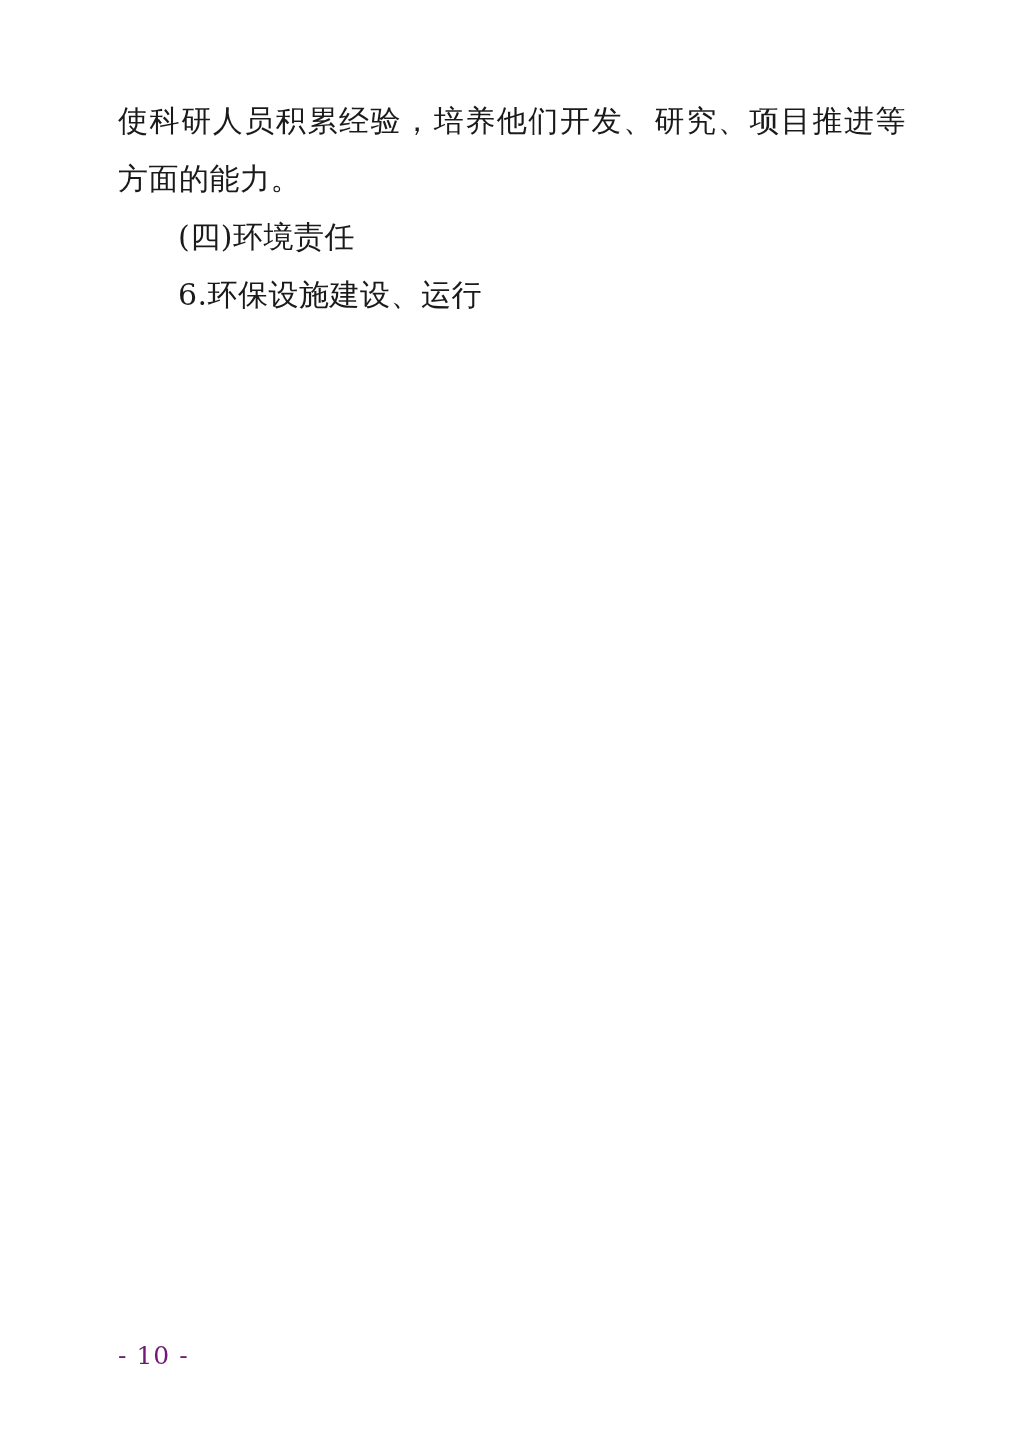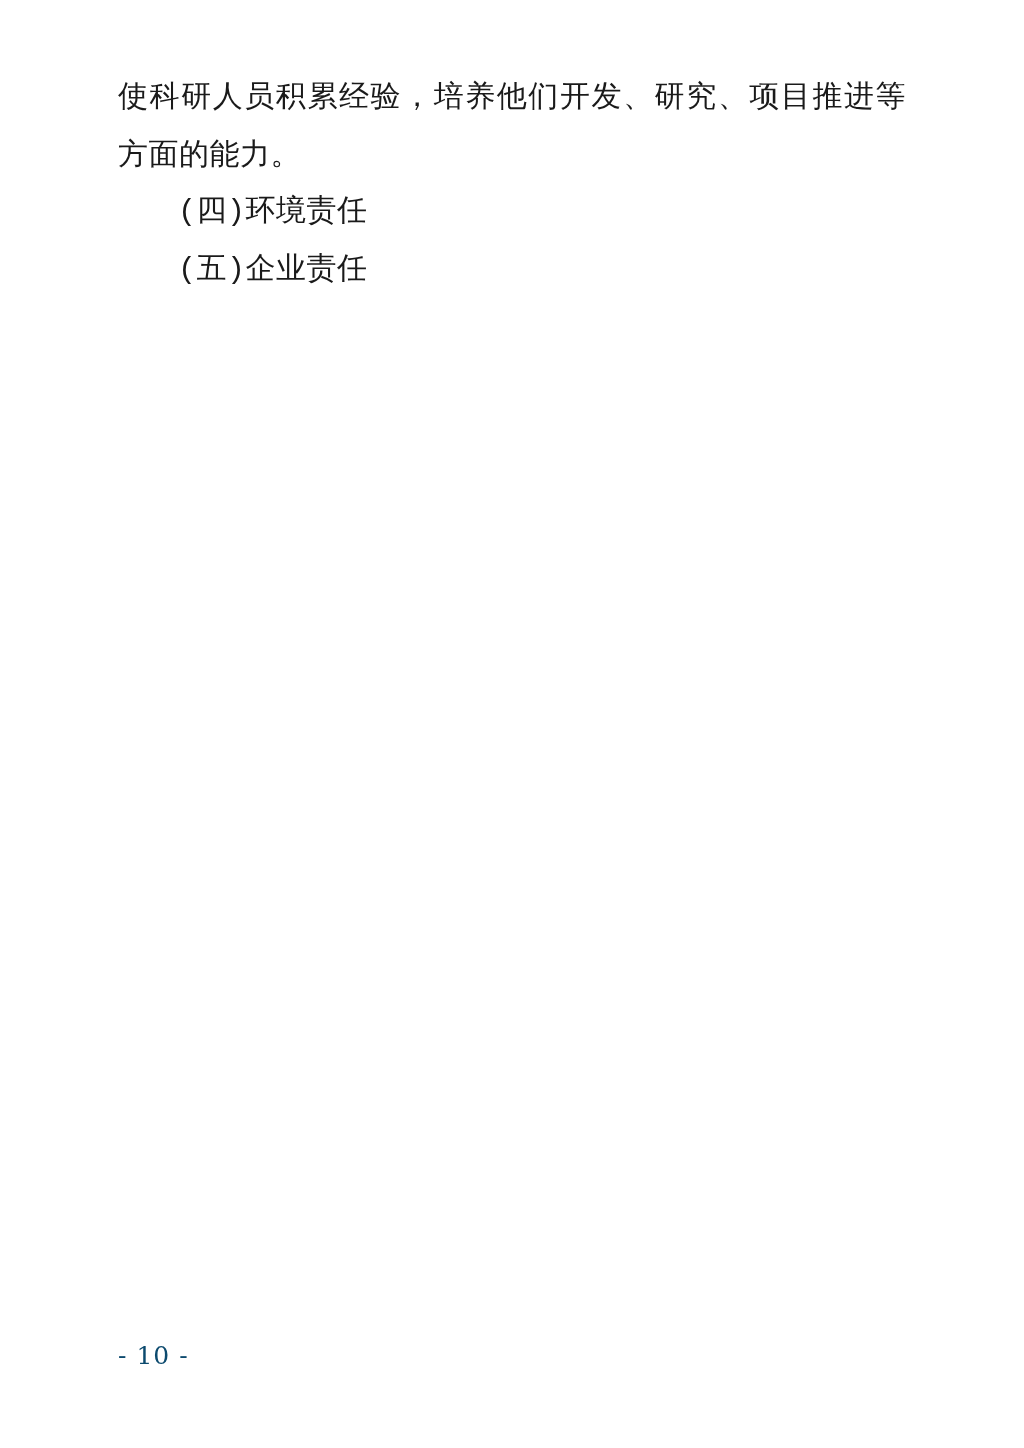"使科研人员积累经验，培养他们开发、研究、项目推进等方面的能力。" .page { padding: 67px 118px 0 118px -> 92px 118px 0 118px }
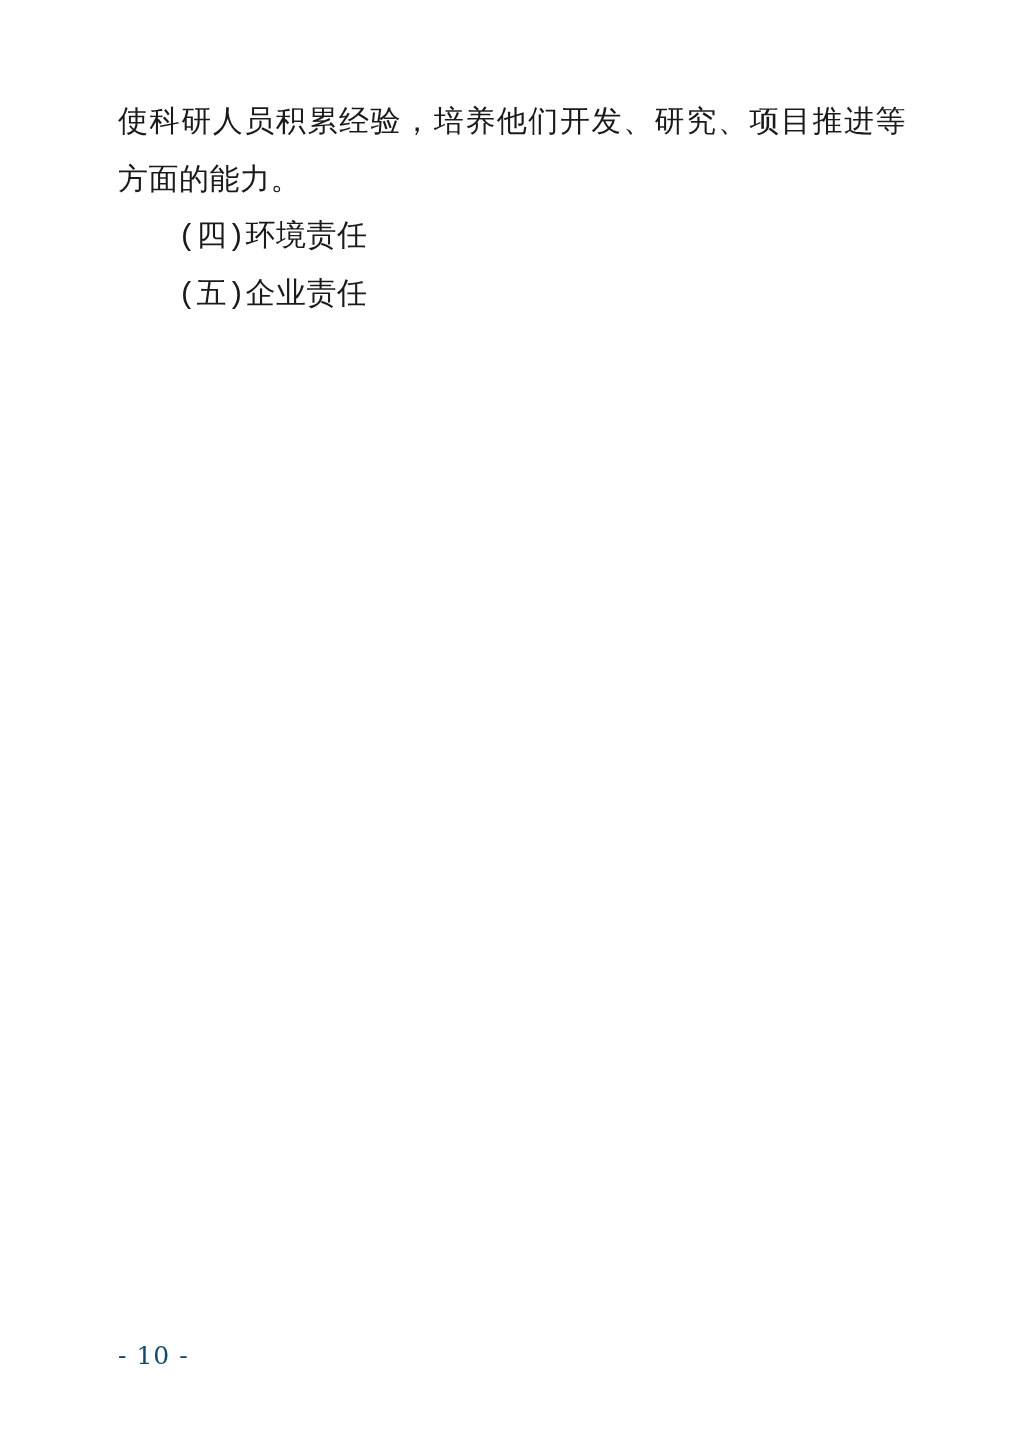"(四)环境责任" .para.indent { font-family: Liberation Mono, monospace -> none }
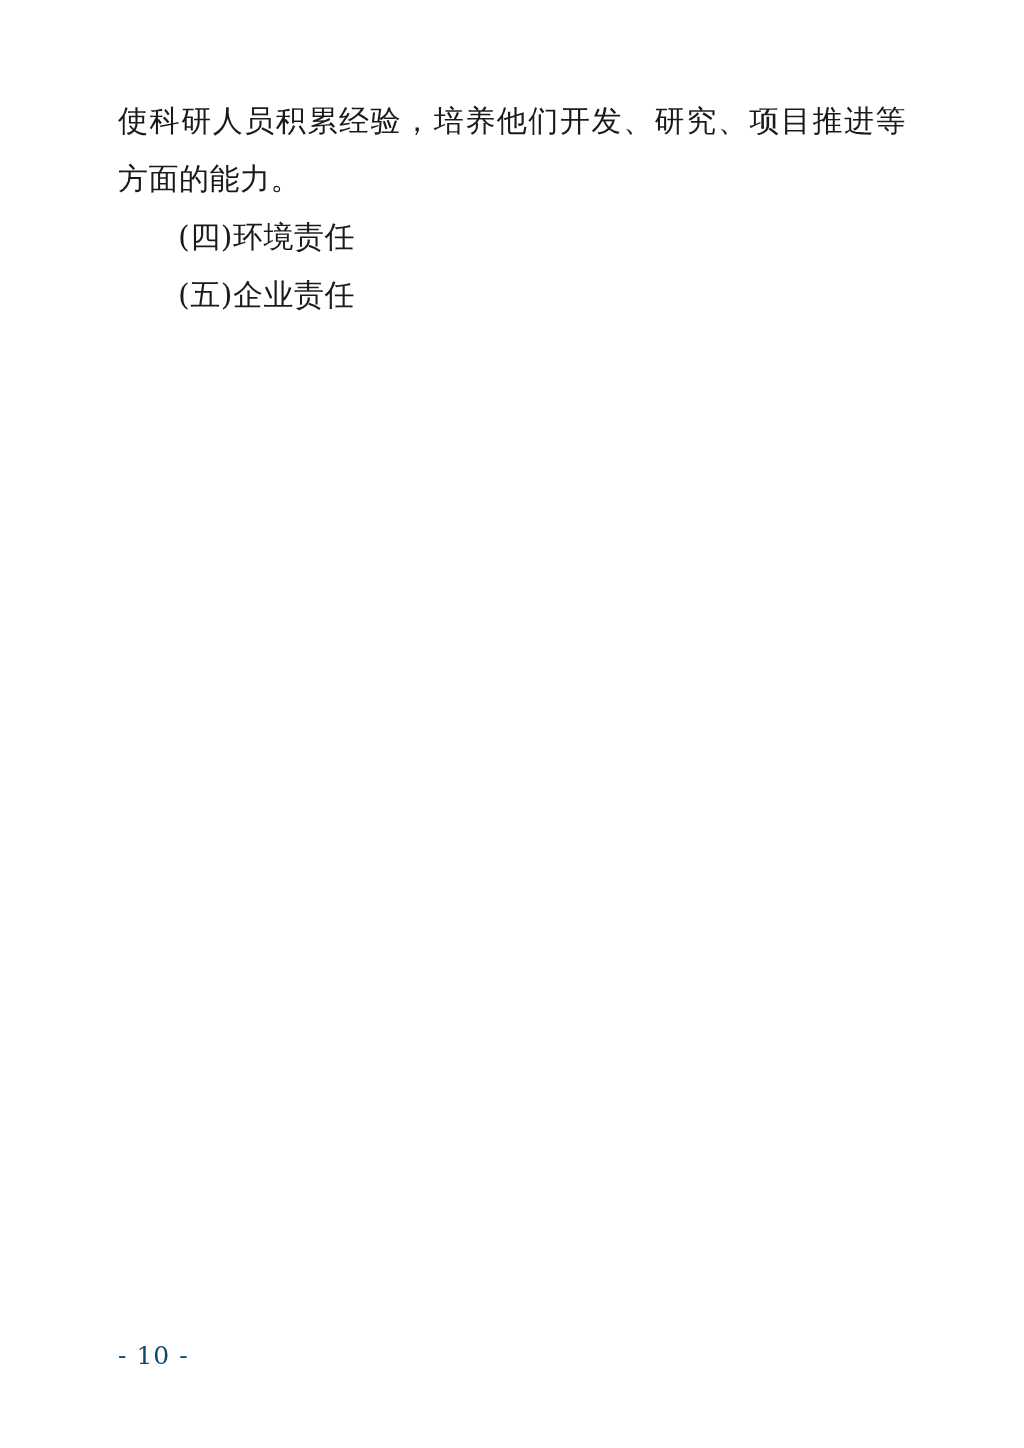"6.环保设施建设、运行" p.para { html: none -> <p>6.环保设施建设、运行</p> }
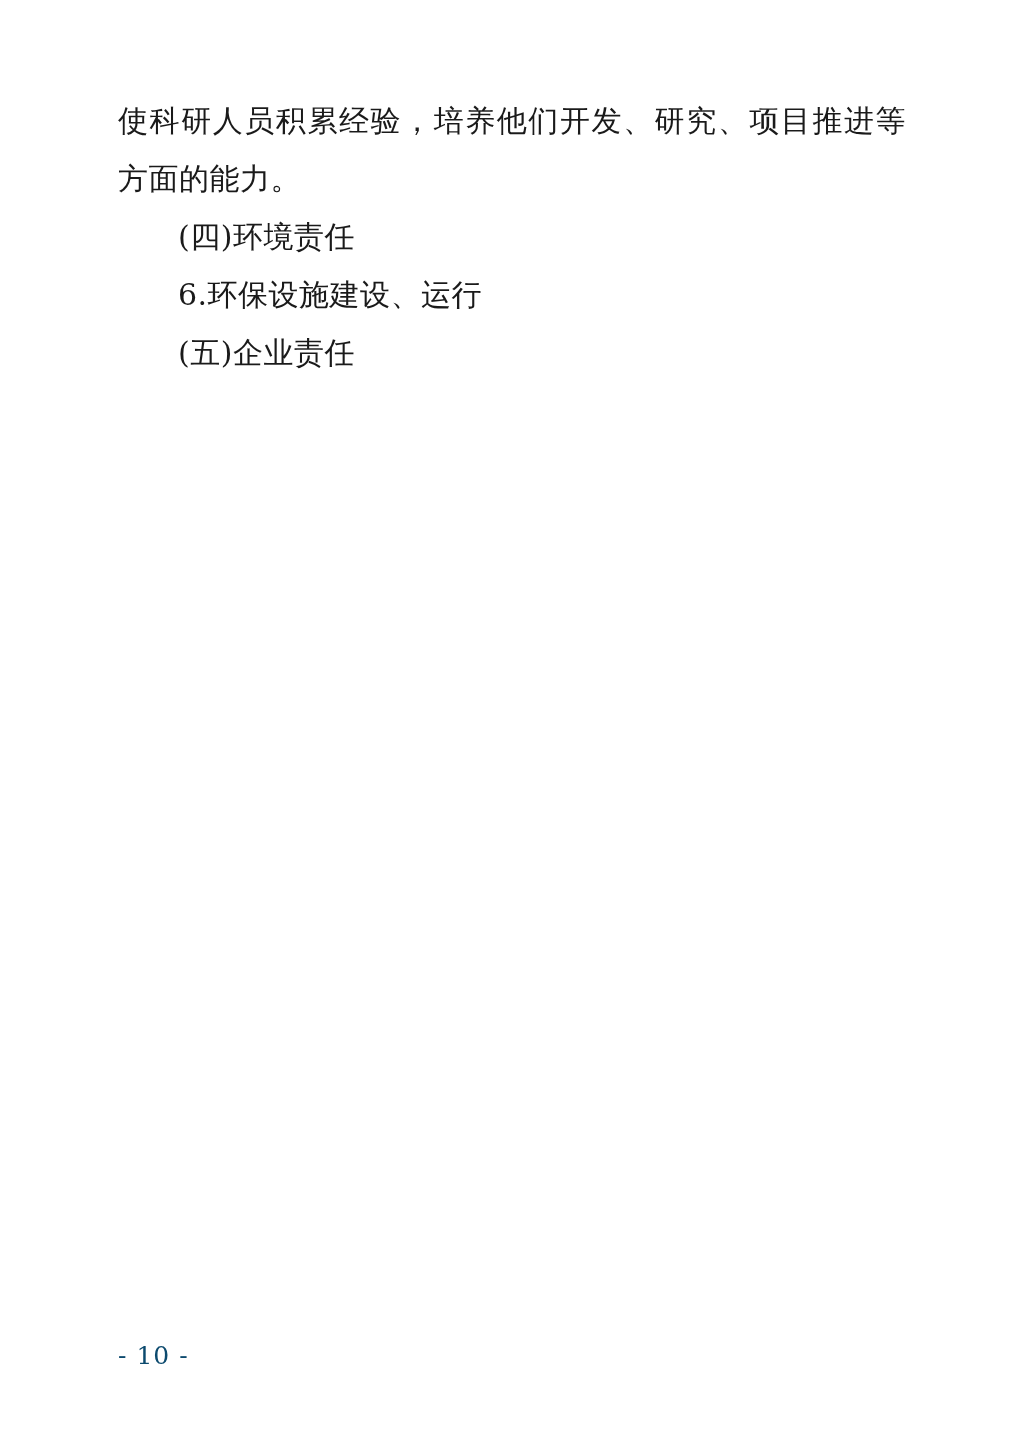"(五)企业责任" p.para { html: <p>(五)企业责任</p> -> none }
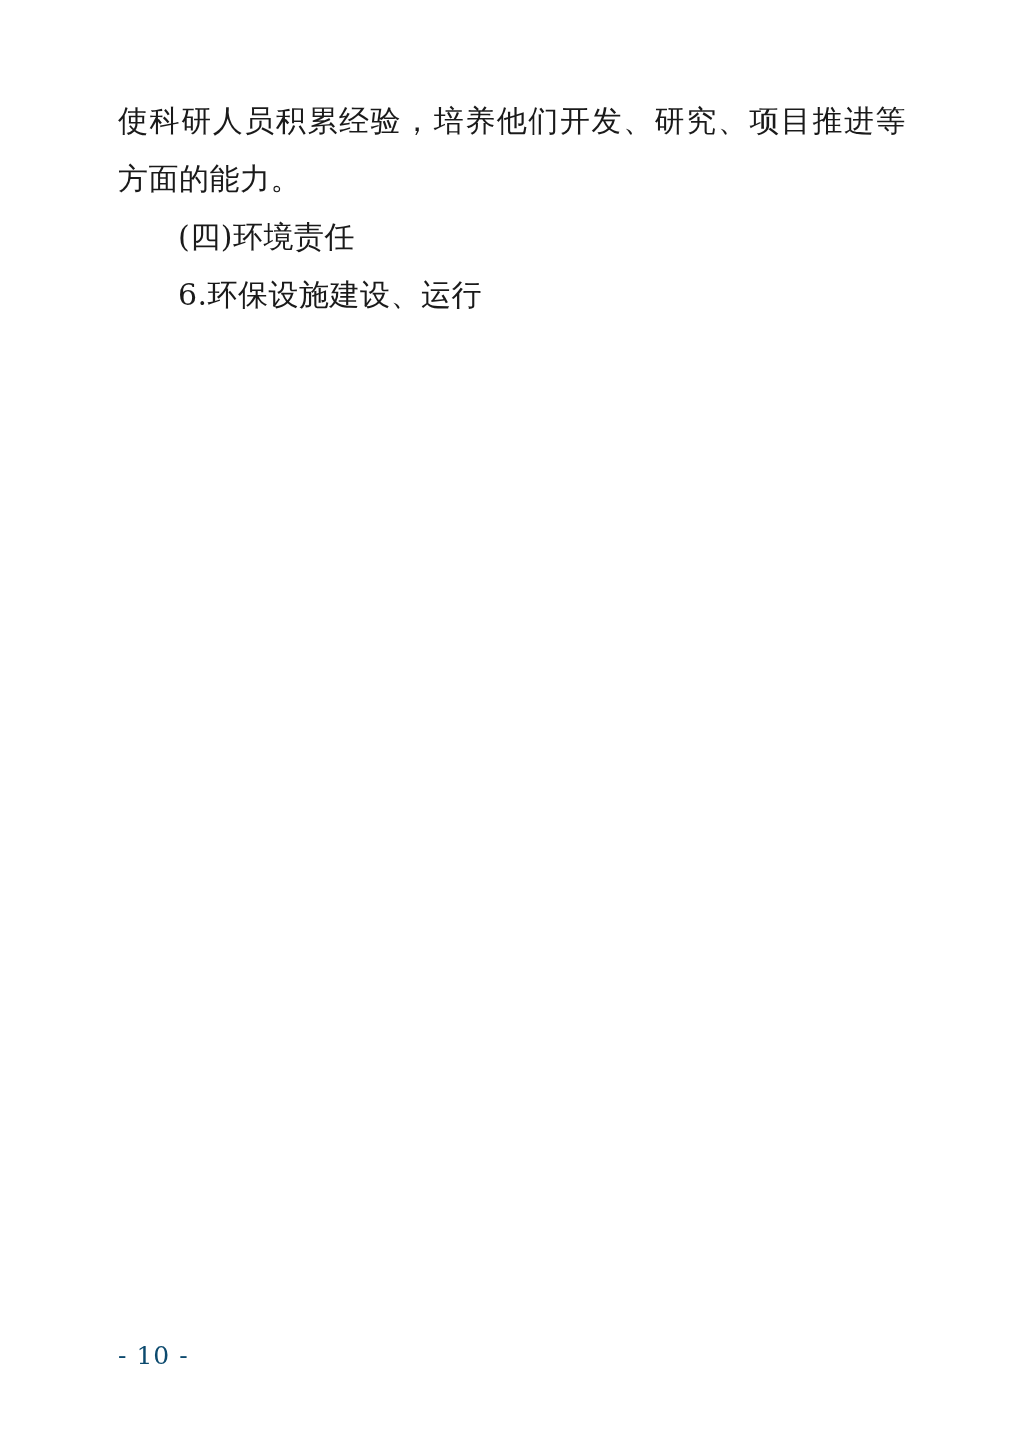"- 10 -" .page-number { color: #0c4a6e -> #701a75 }
